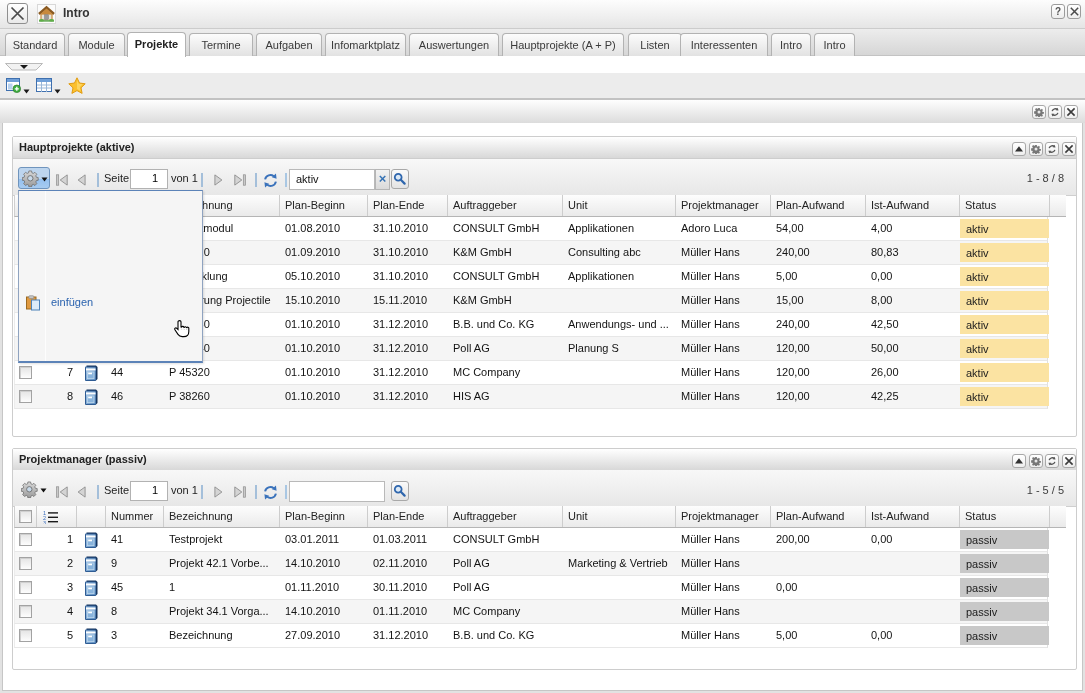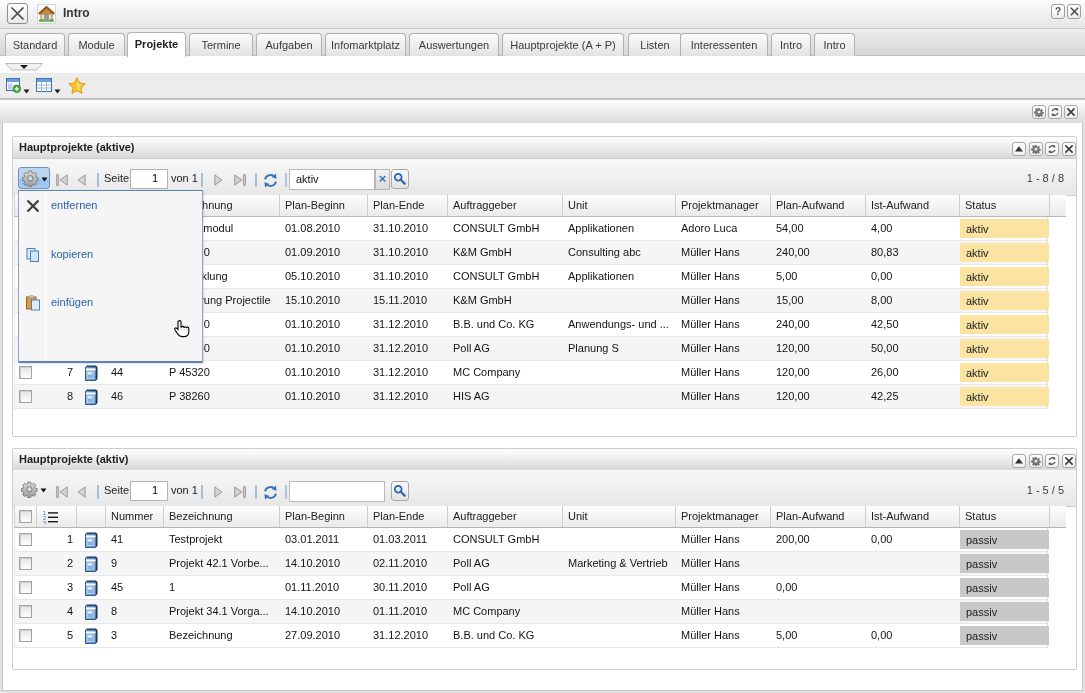"entfernen" div.mitem { html: <div> <div><svg> <path></path> </svg></div> <div>entfernen</div> </div> -> none }
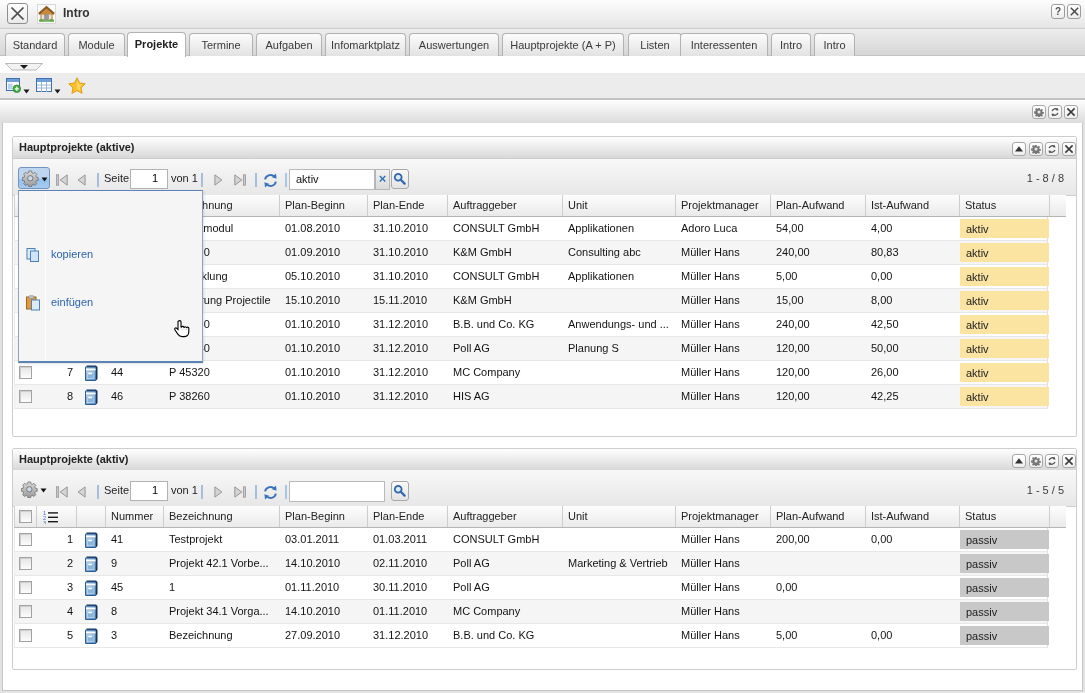"kopieren" div.mitem { html: <div> <div><svg> <rect></rect> <rect></rect> </svg></div> <div>kopieren</div> </div> -> none }
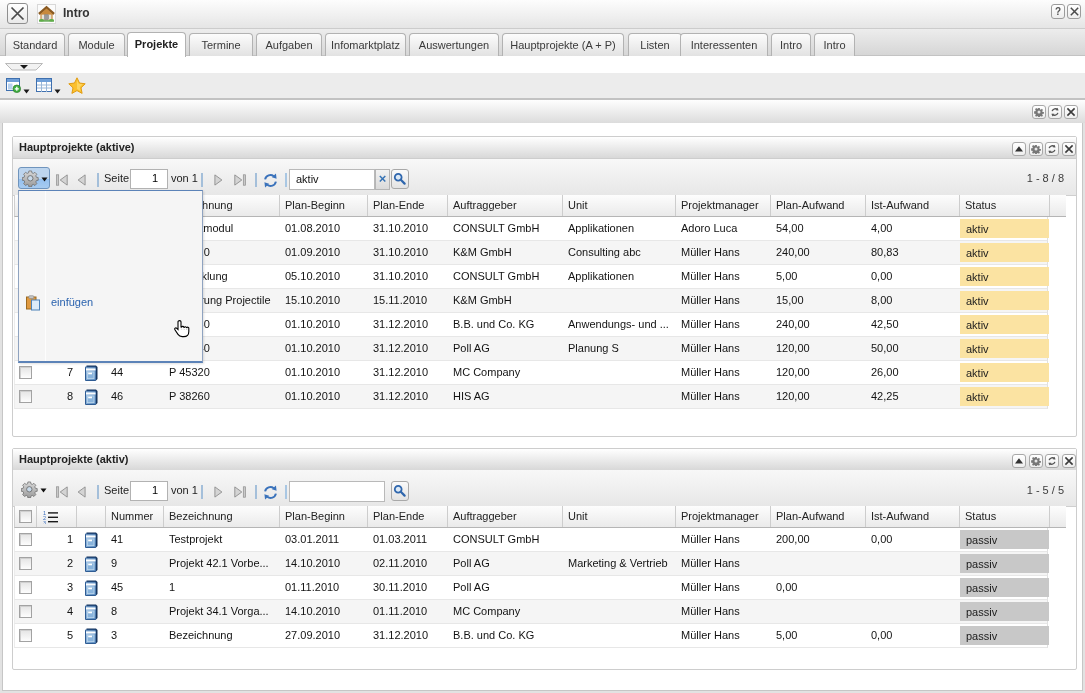"Hauptprojekte (aktiv)" span.ttl { text: Hauptprojekte (aktiv -> Projektmanager (passiv }
